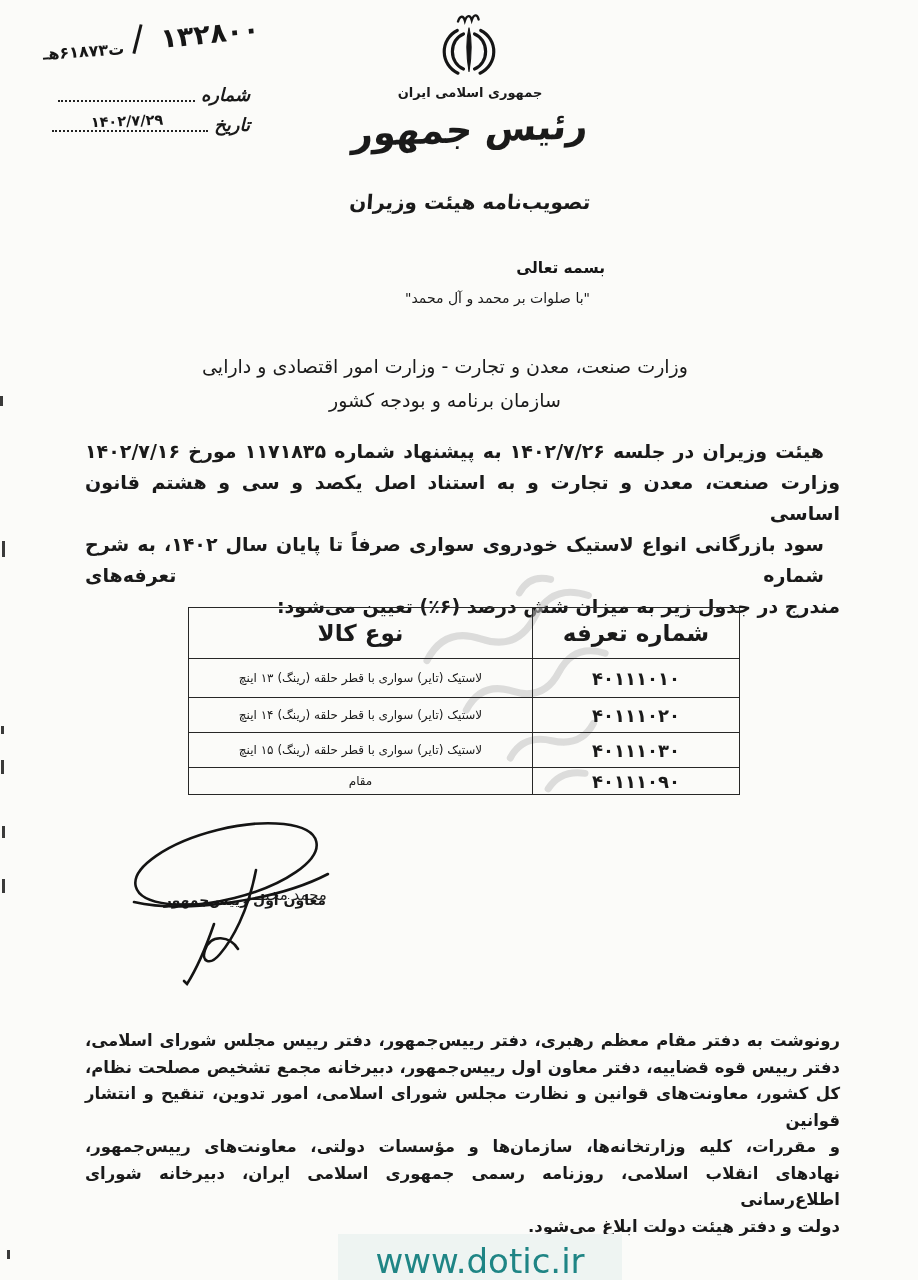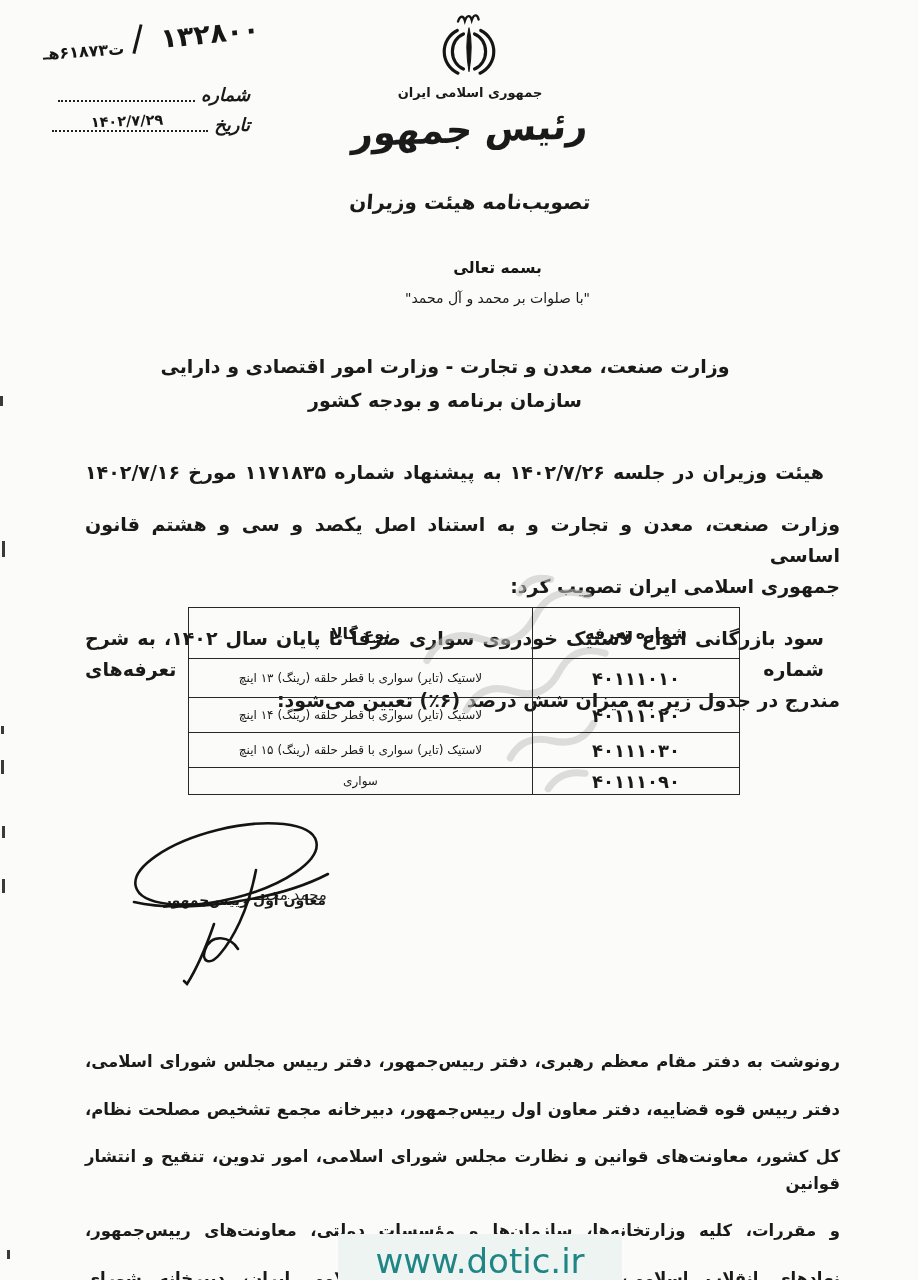"بسمه تعالی" .bismillah { text-align: center -> none }
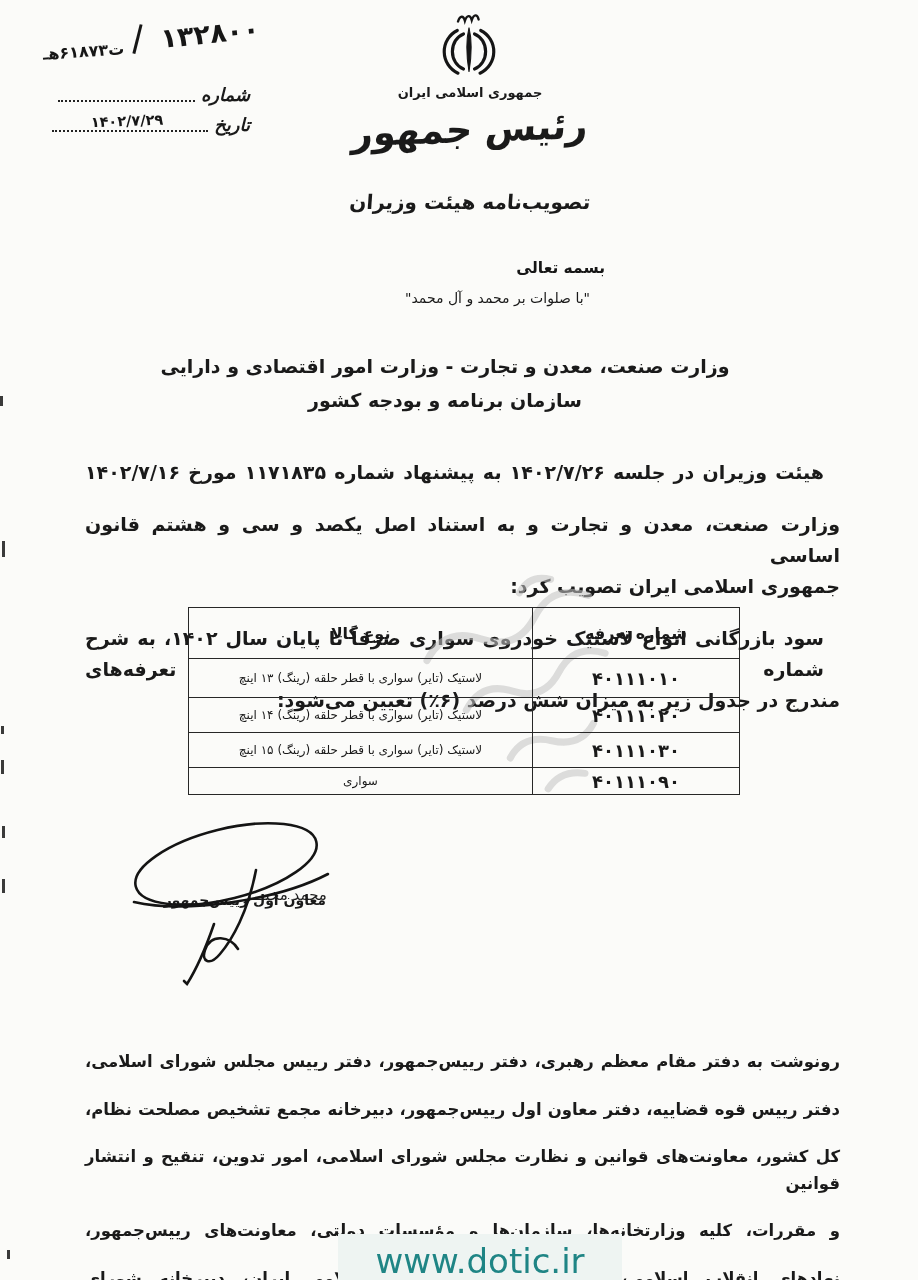"وزارت صنعت، معدن و تجارت -" .addressees { font-weight: bold -> normal }
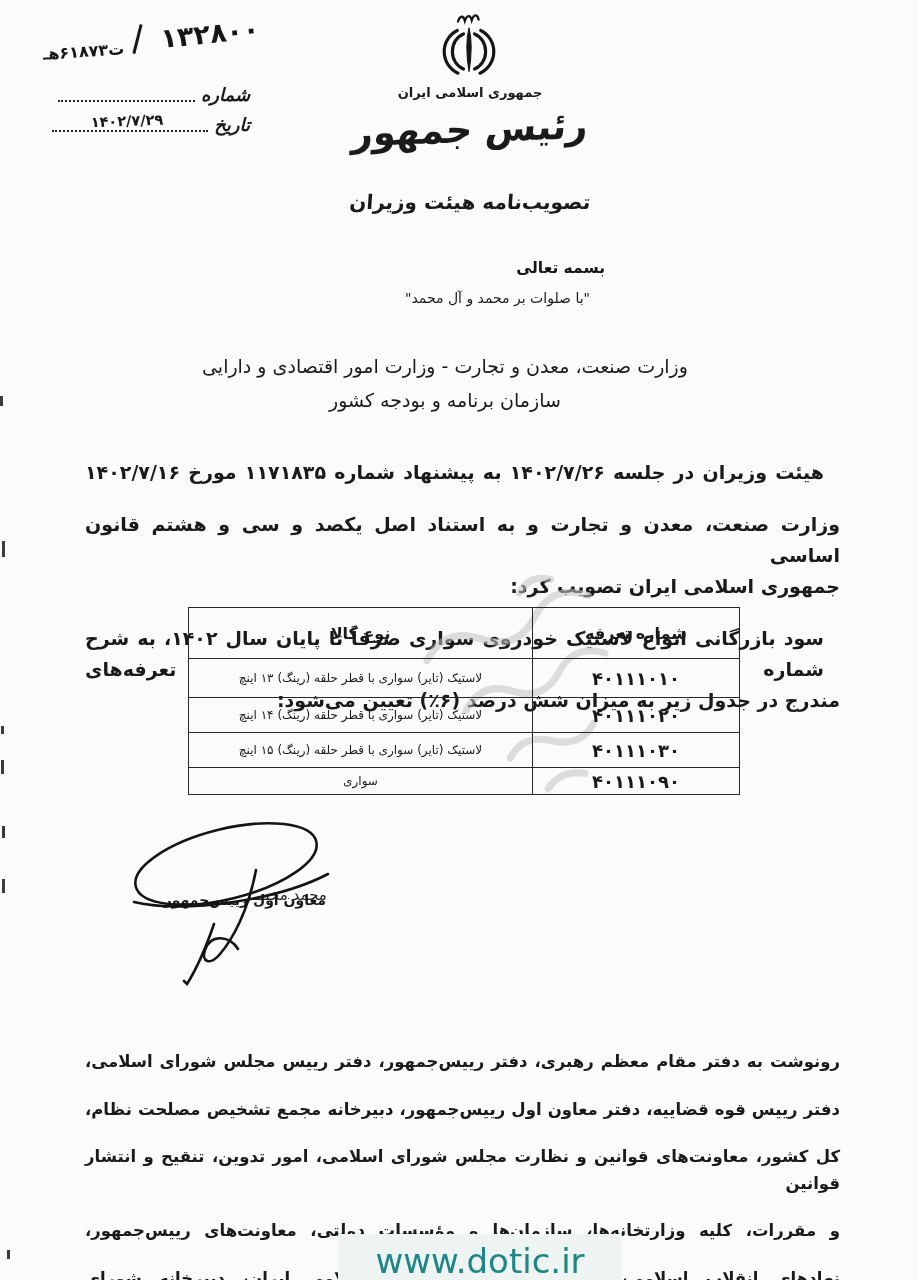"هیئت وزیران در جلسه ۱۴۰۲/۷/۲۶" .jline { margin-top: 21px -> none }
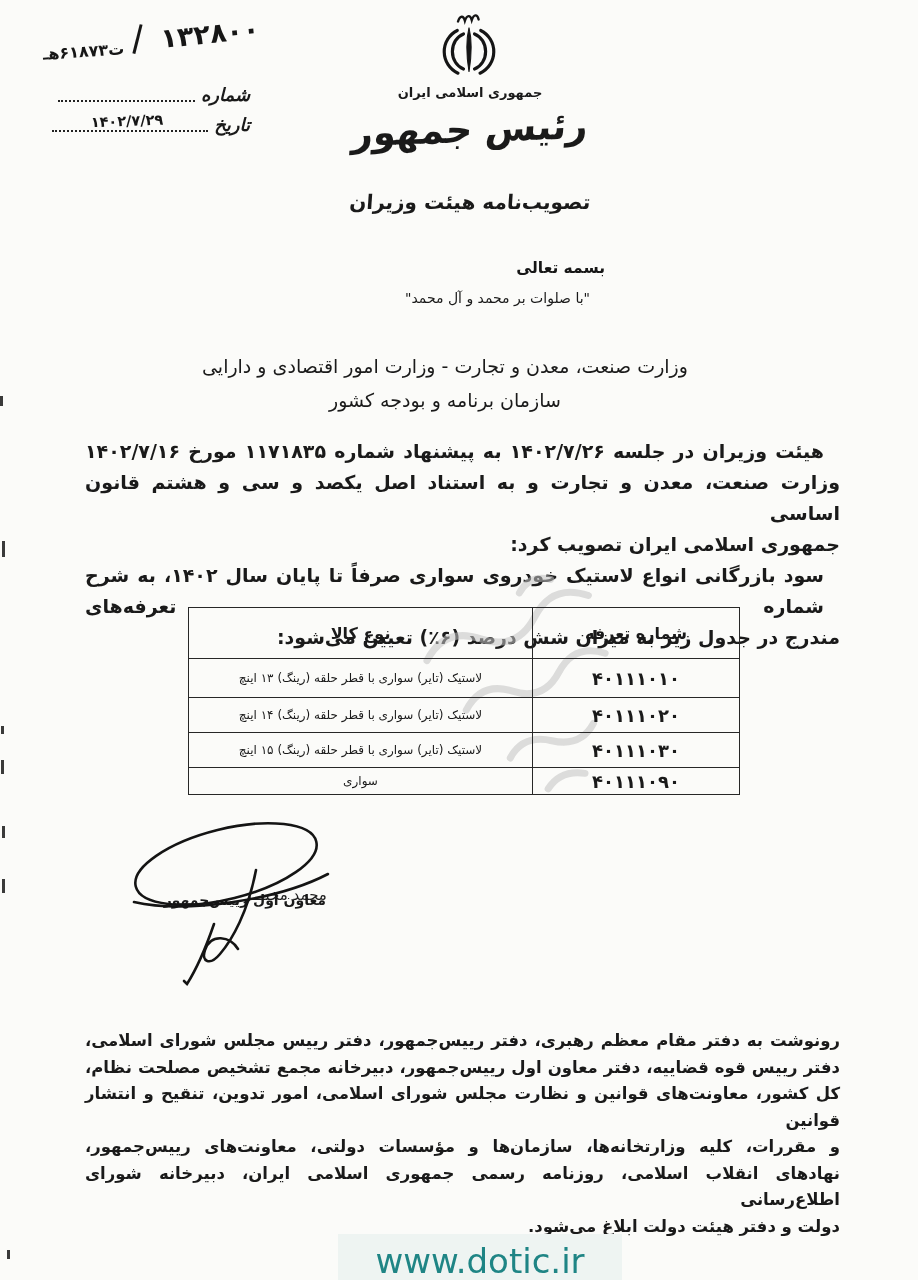"جمهوری اسلامی ایران تصویب کرد:" div.rline { html: <div>جمهوری اسلامی ایران تصویب کرد:</div> -> none }
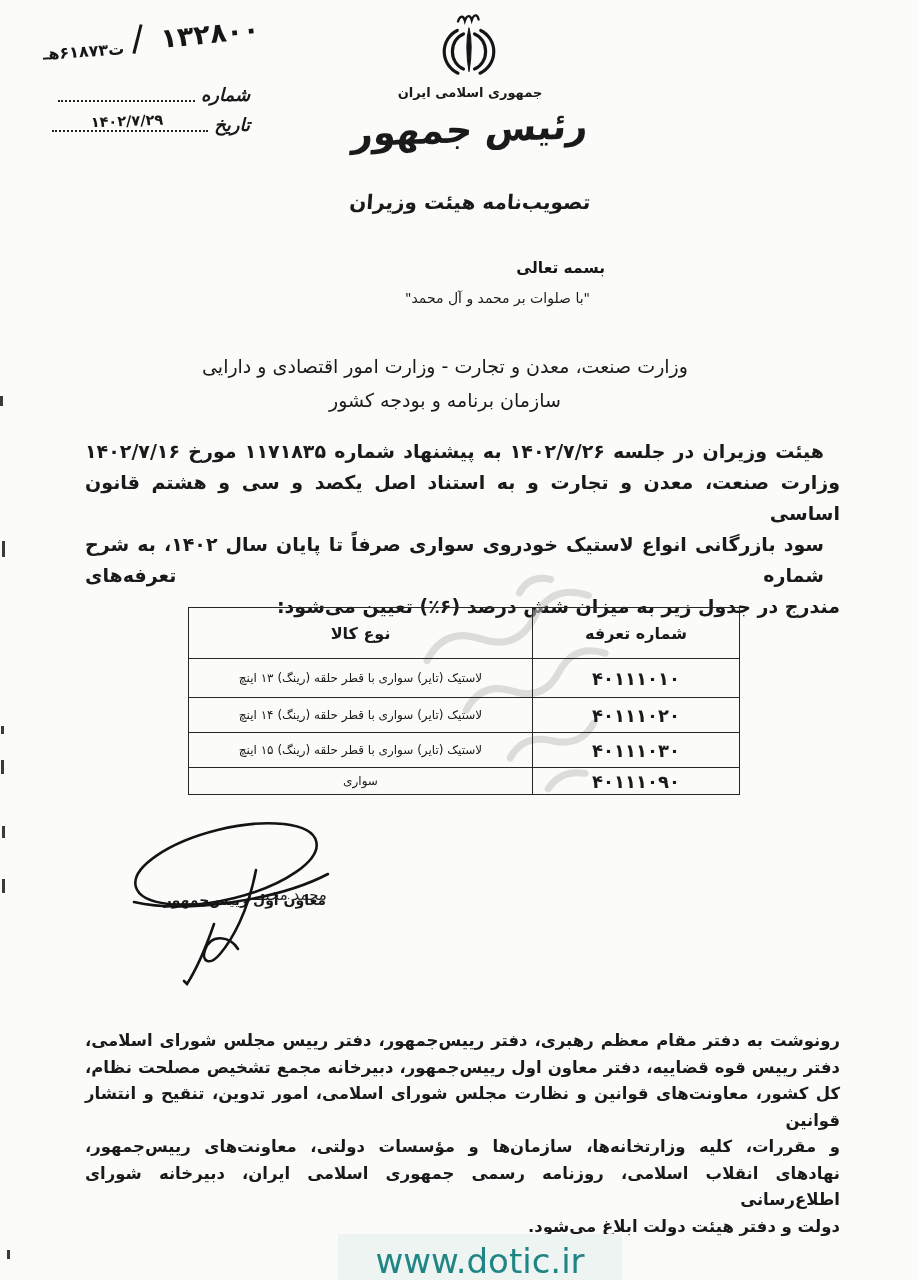"نوع کالا" .t-head { font-size: 16px -> 23px }
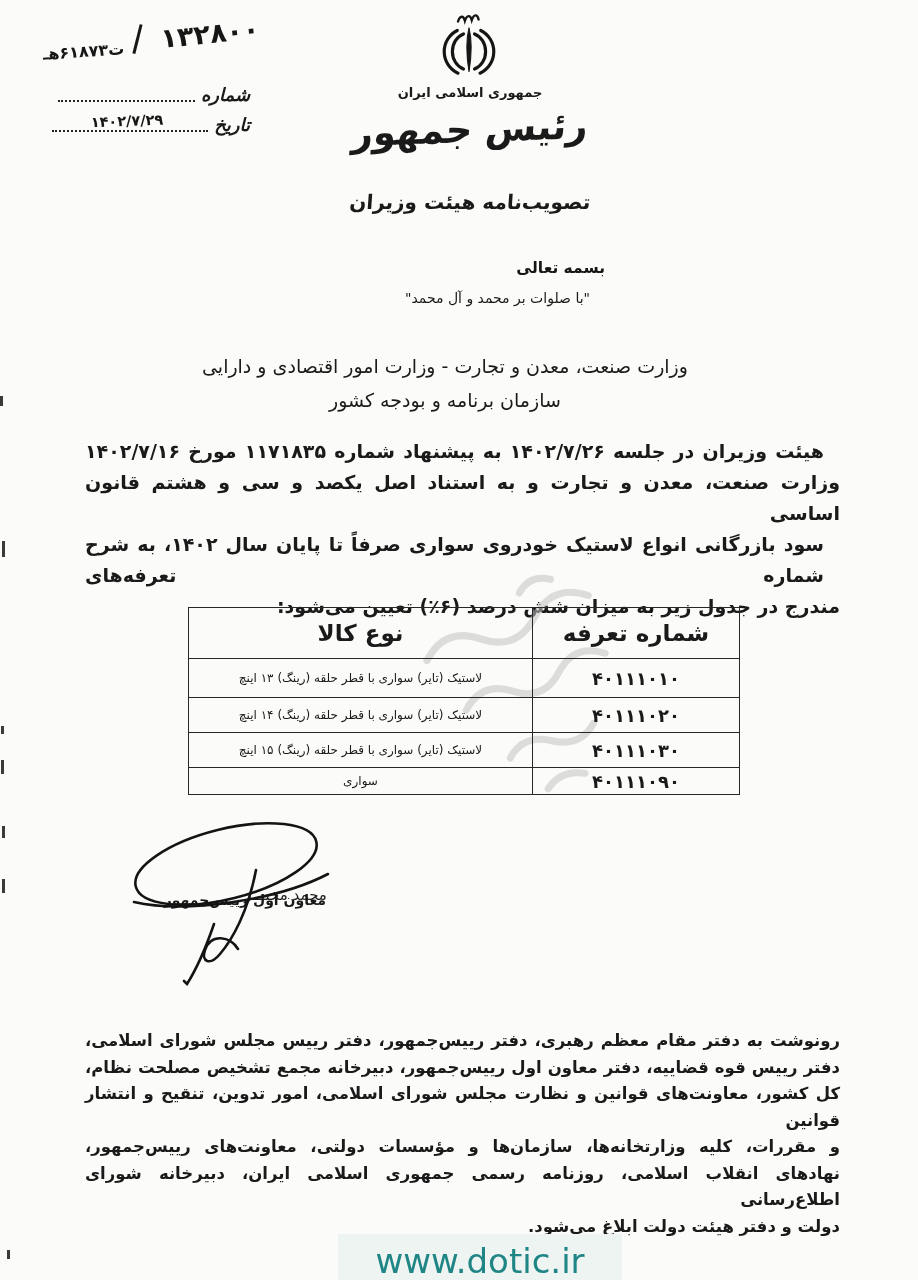"سواری" div.t-cell { text: سواری -> مقام }
